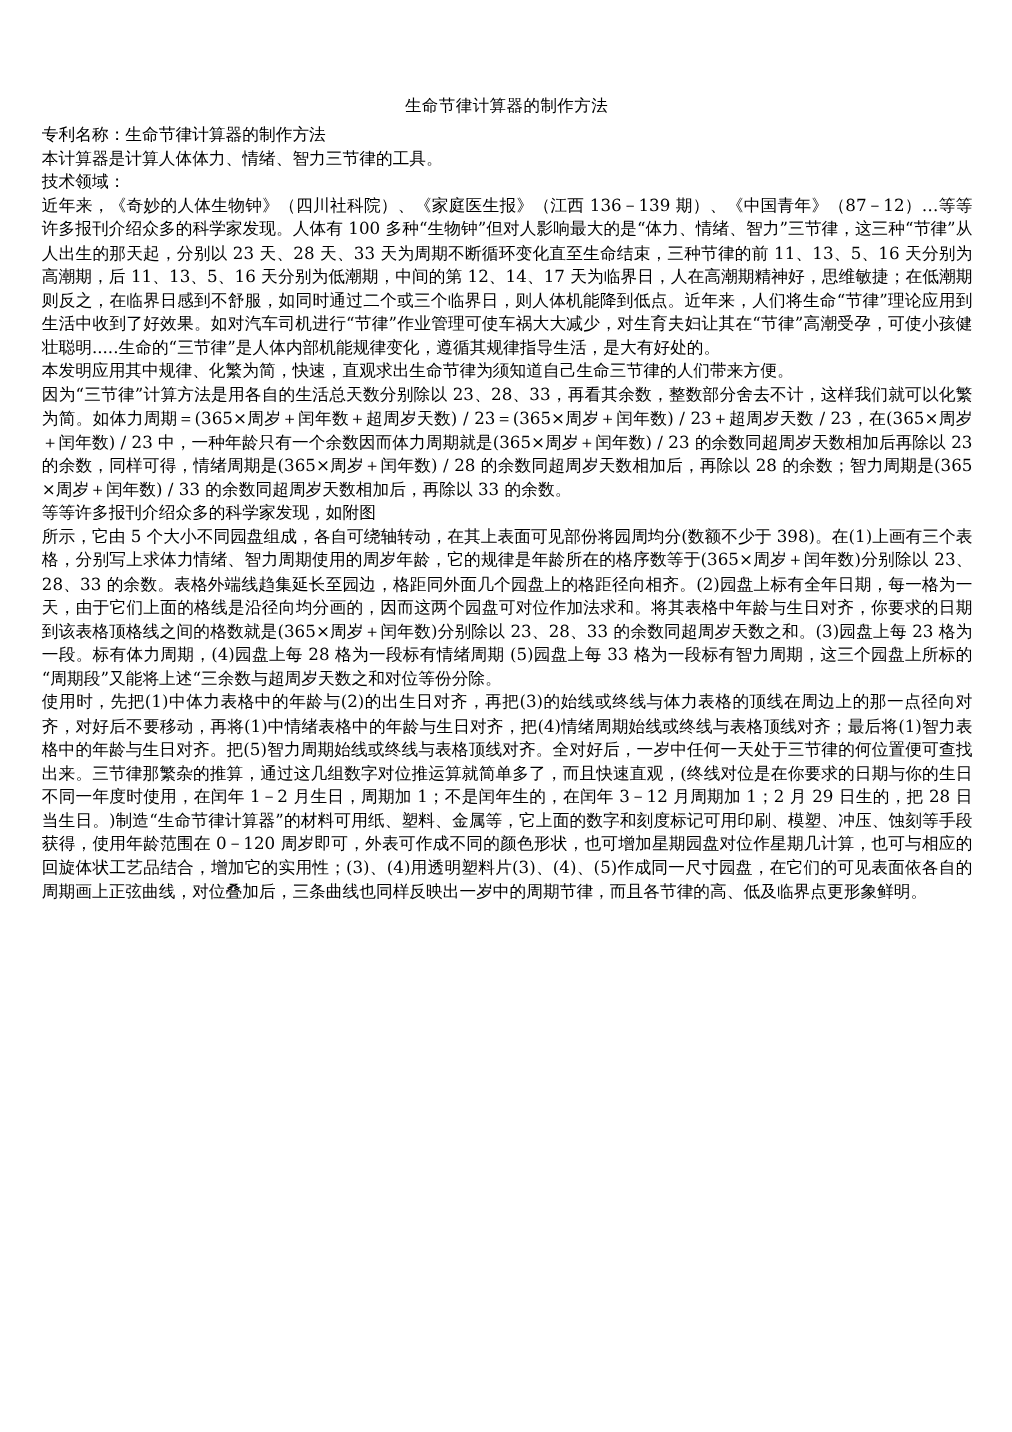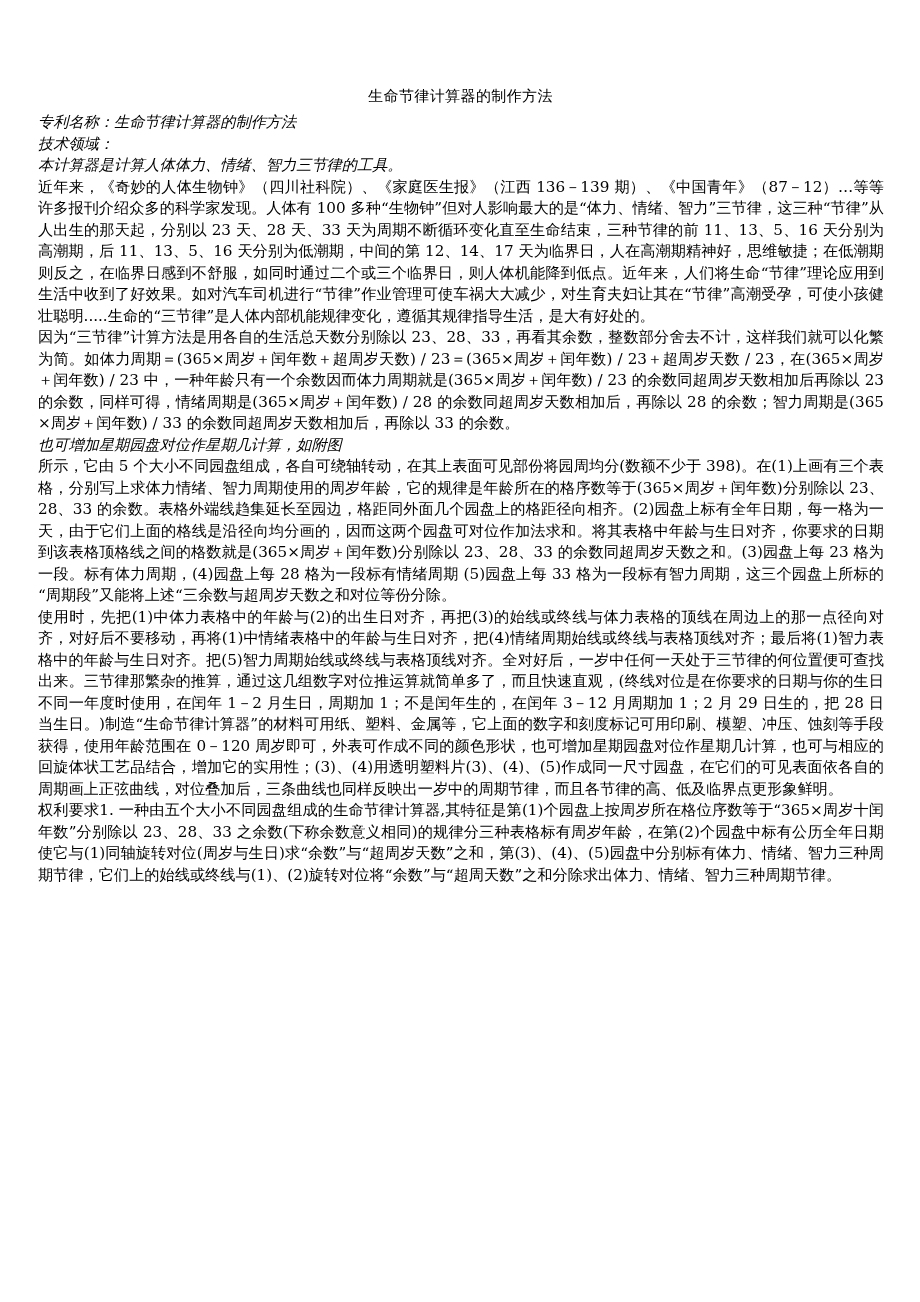"专利名称：生命节律计算器的制作方法" .para.short { font-style: italic -> none }
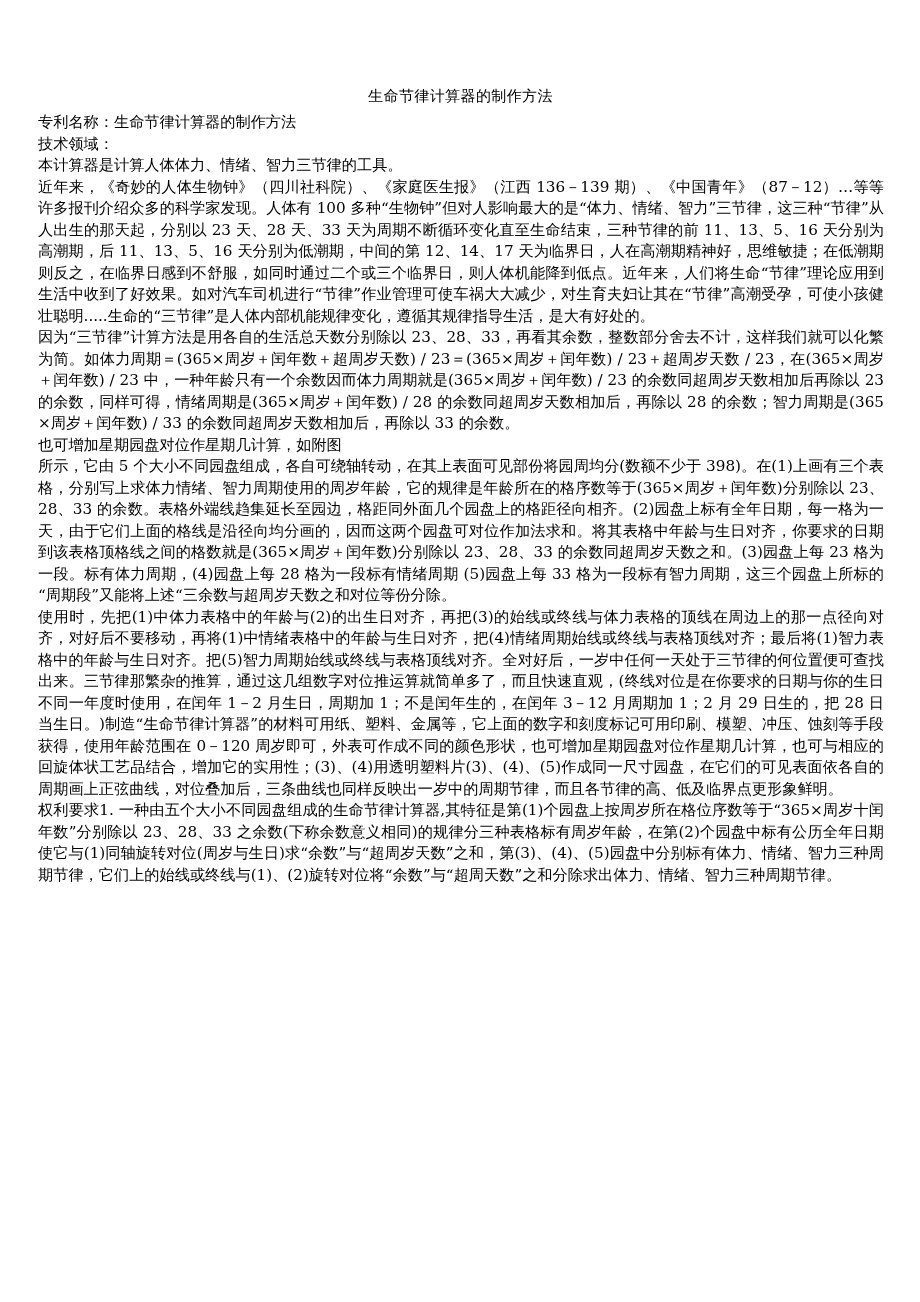"技术领域：" p.para { order: before "本计算器是计算人体体力、情绪、智力三节律的工具。" -> after "本计算器是计算人体体力、情绪、智力三节律的工具。" }
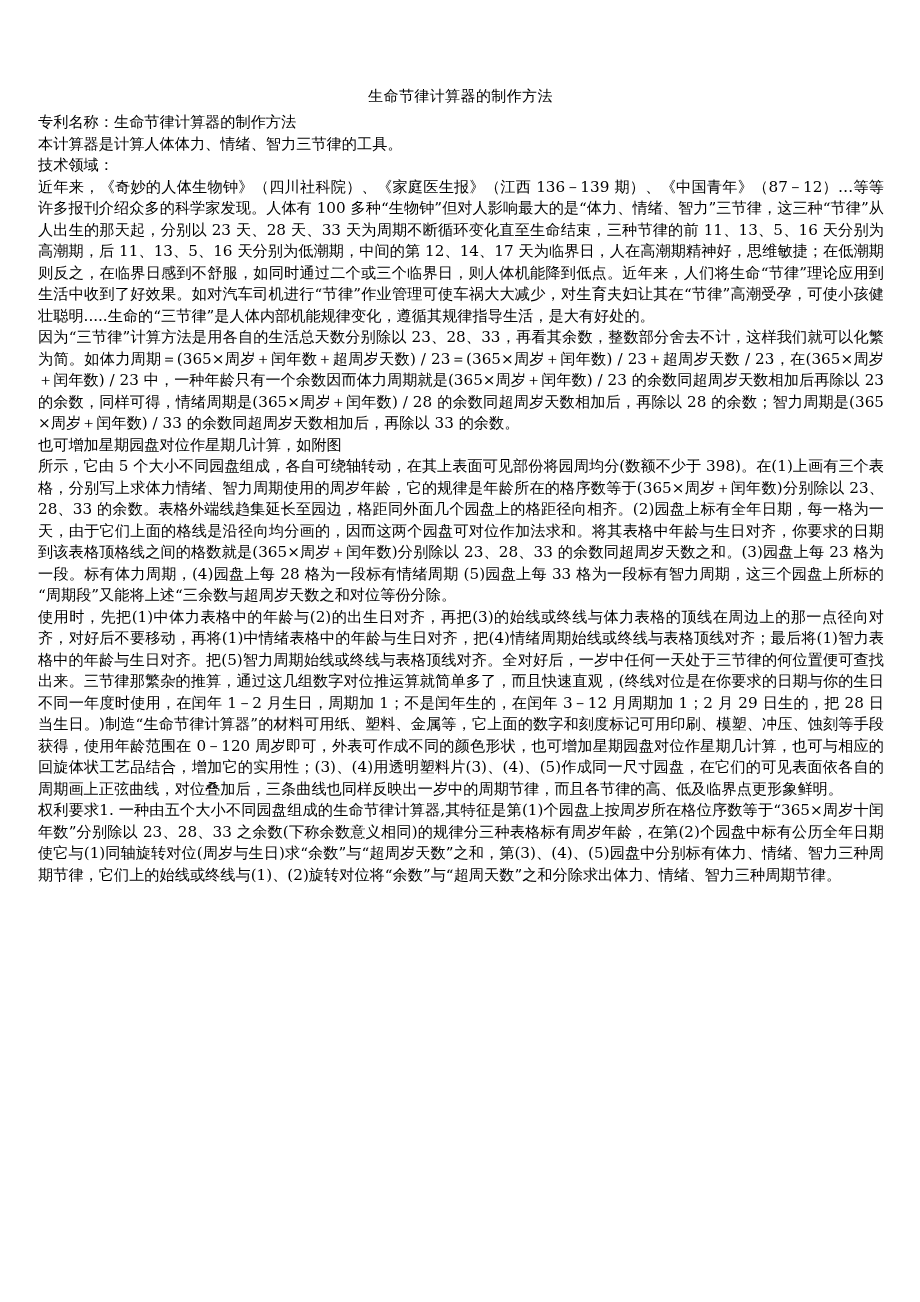"本发明应用其中规律、化繁为简，快速，直观求出生命节律为须知道自己生命三节律的人们" p.para { html: none -> <p>本发明应用其中规律、化繁为简，快速，直观求出生命节律为须知道自己生命三节律的人们带来方便。</p> }
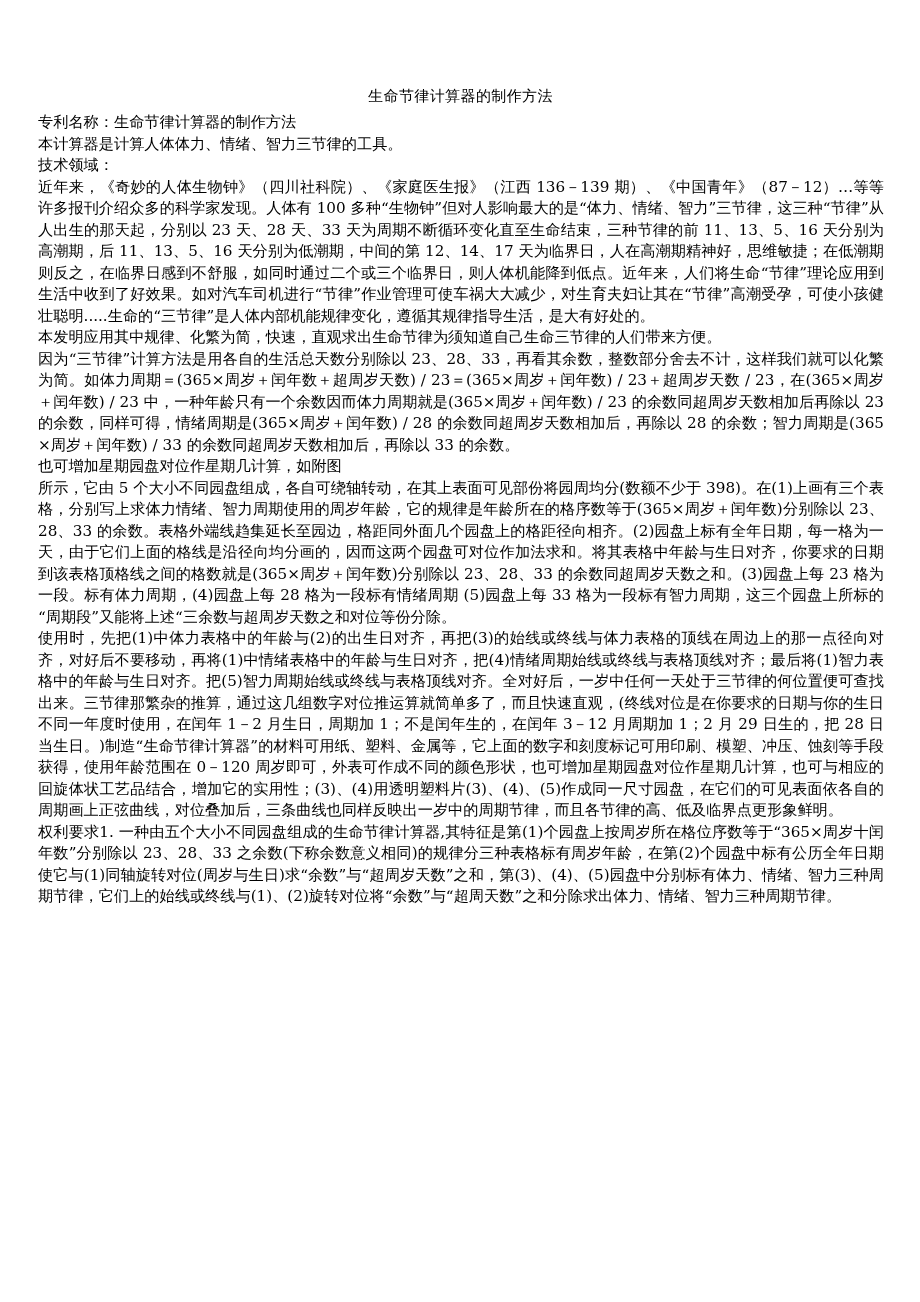"也可增加星期园盘对位作星期几计算，如附图" p.para { text: 也可增加星期园盘对位作星期几计算 -> 等等许多报刊介绍众多的科学家发现 }
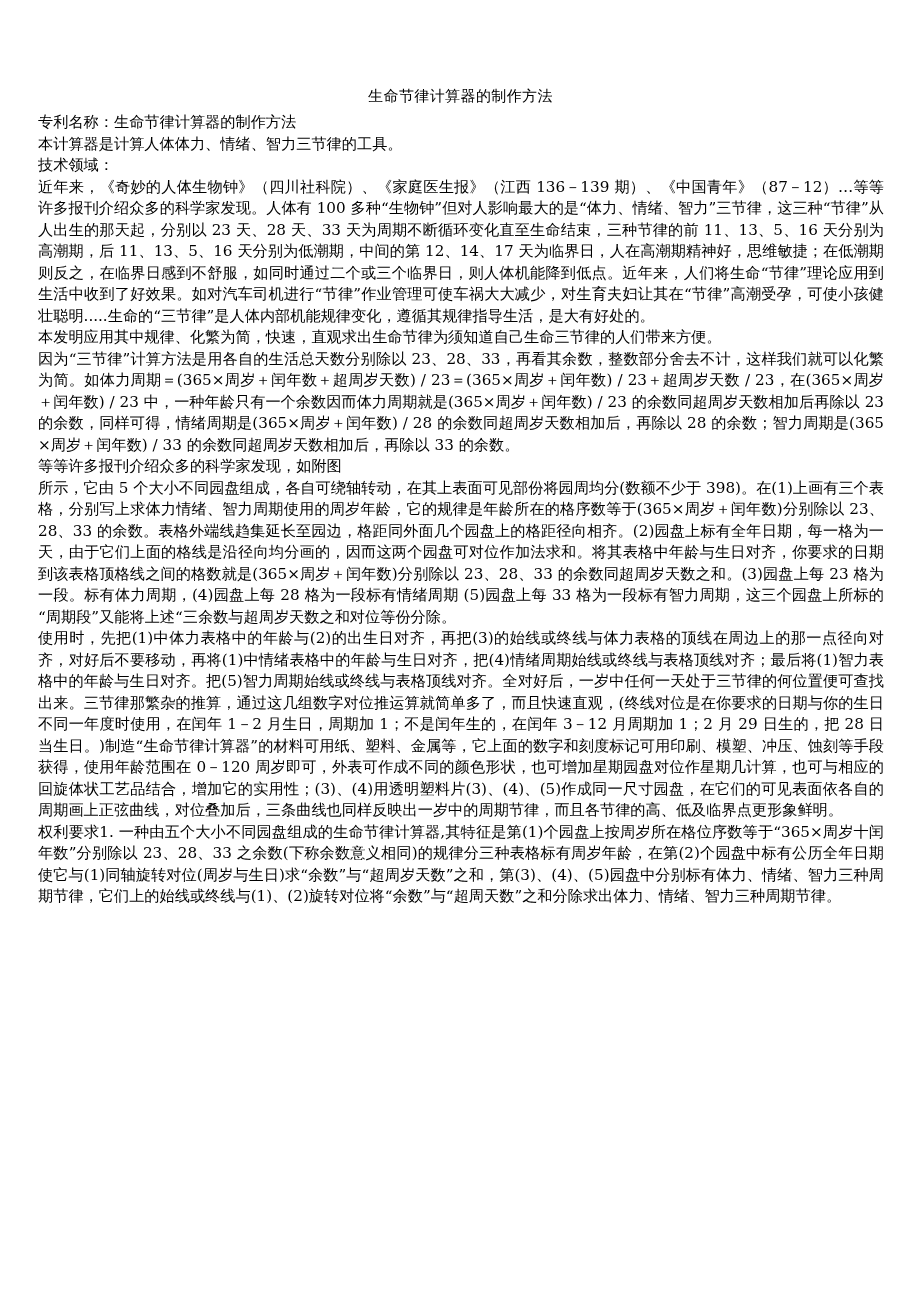"权利要求1." p.para { html: <p>权利要求1. 一种由五个大小不同园盘组成的生命节律计算器,其特征是第(1)个园盘上按周岁所在格位序数等于“365×周岁十闰年数”分别除以 23、28、33 之余数(下称余数意义相同)的规律分三种表格标有周岁年龄，在第(2)个园盘中标有公历全年日期使它与(1)同轴旋转对位(周岁与生日)求“余数”与“超周岁天数”之和，第(3)、(4)、(5)园盘中分别标有体力、情绪、智力三种周期节律，它们上的始线或终线与(1)、(2)旋转对位将“余数”与“超周天数”之和分除求出体力、情绪、智力三种周期节律。</p> -> none }
